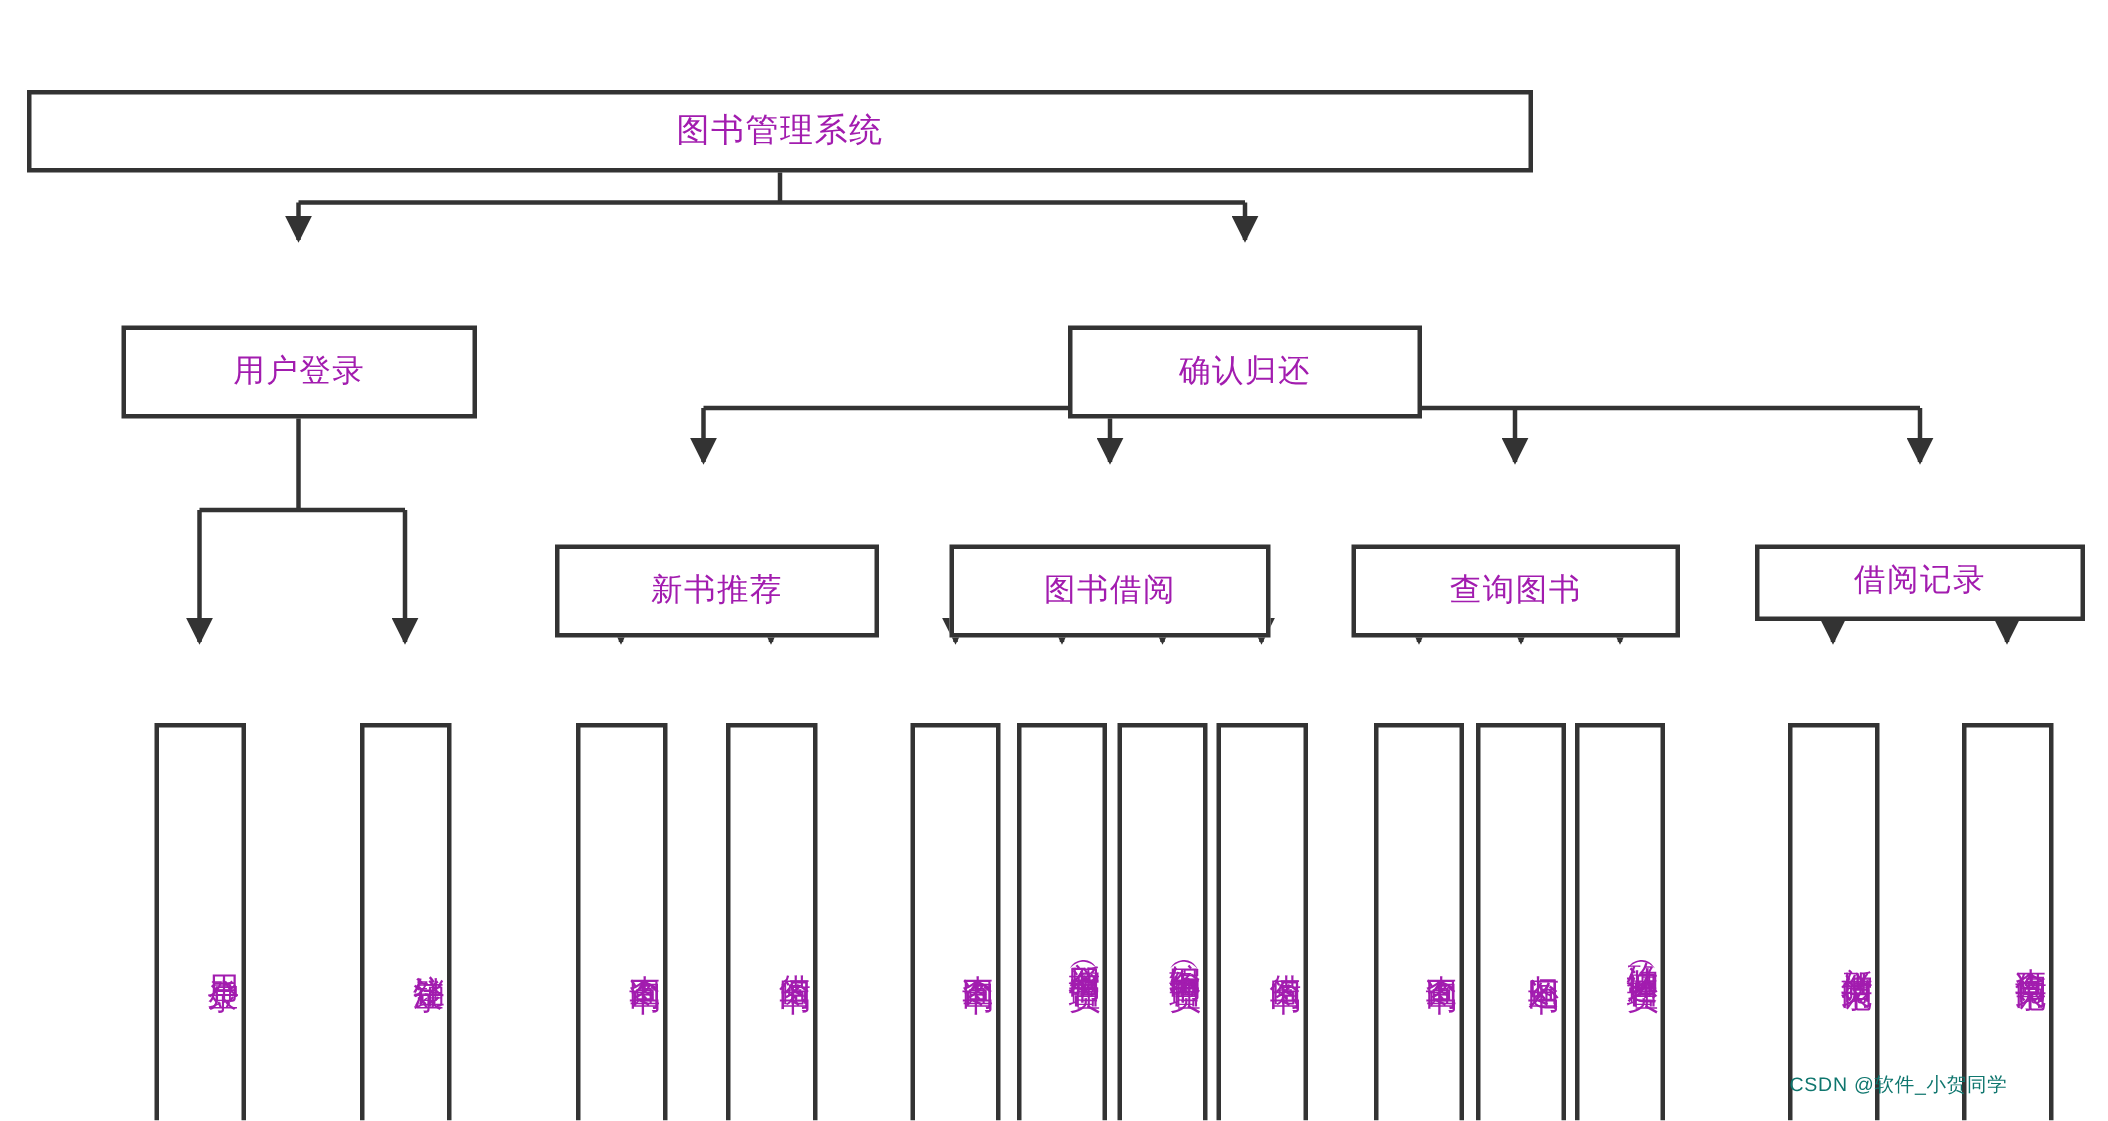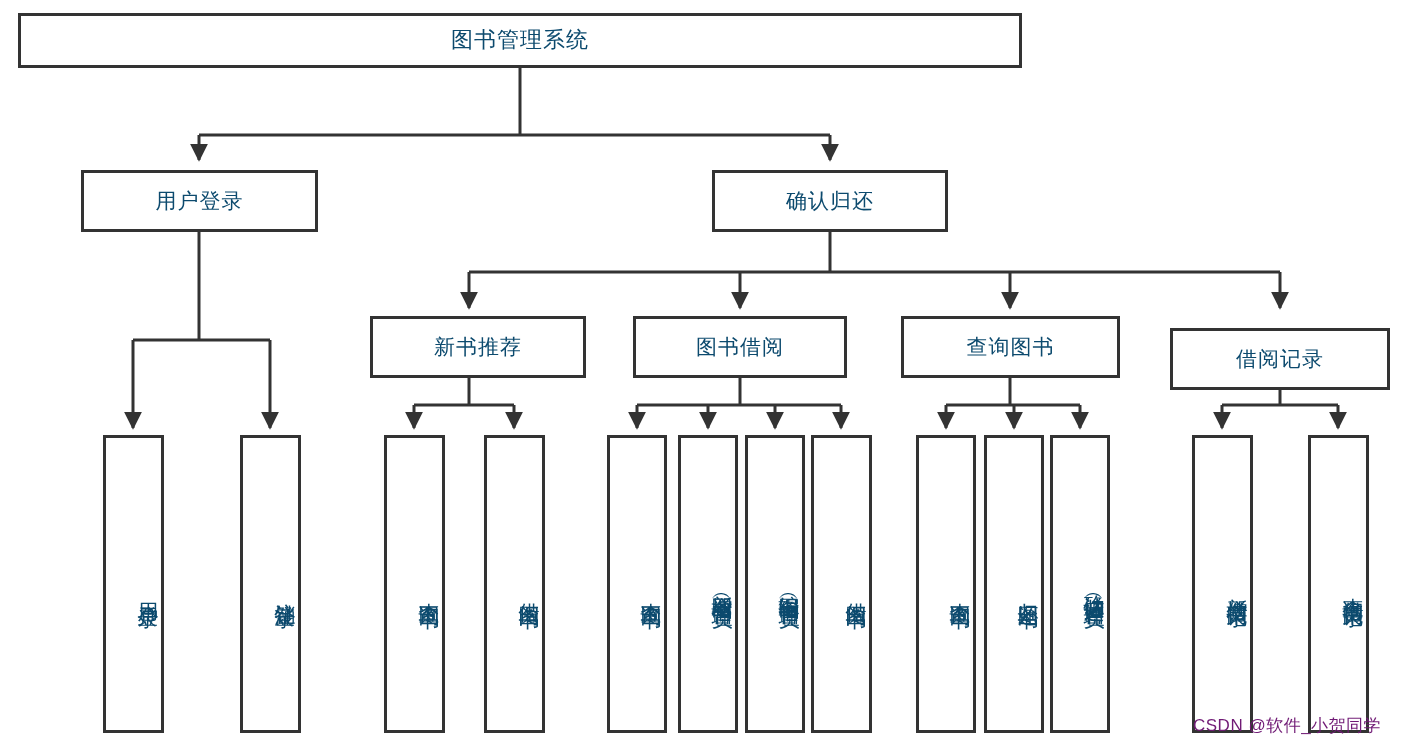"图书管理系统" .node { color: #0c4a6e -> #a21caf; margin-top: none -> 47px }
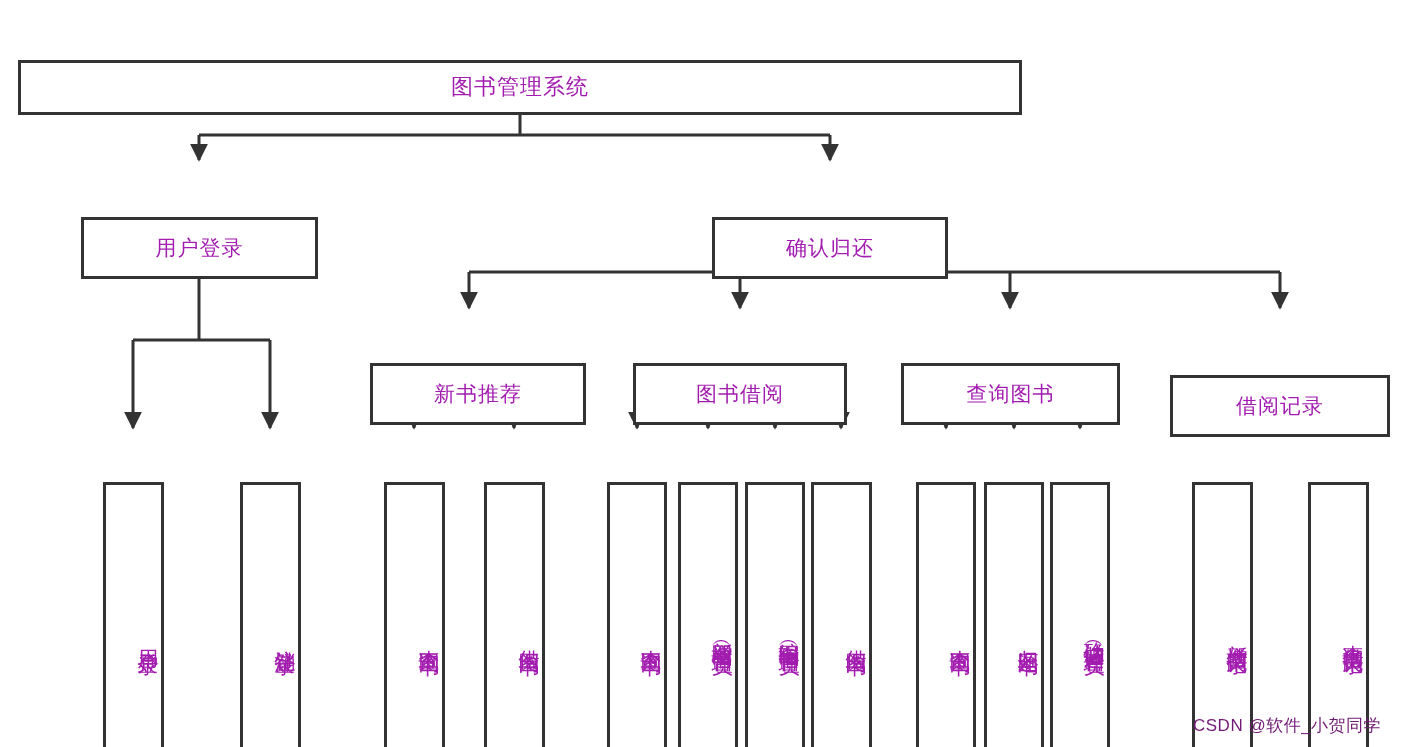"借阅记录" div.node { font-family: none -> Liberation Mono, monospace; height: 62px -> 51px; top: 328px -> 316px }
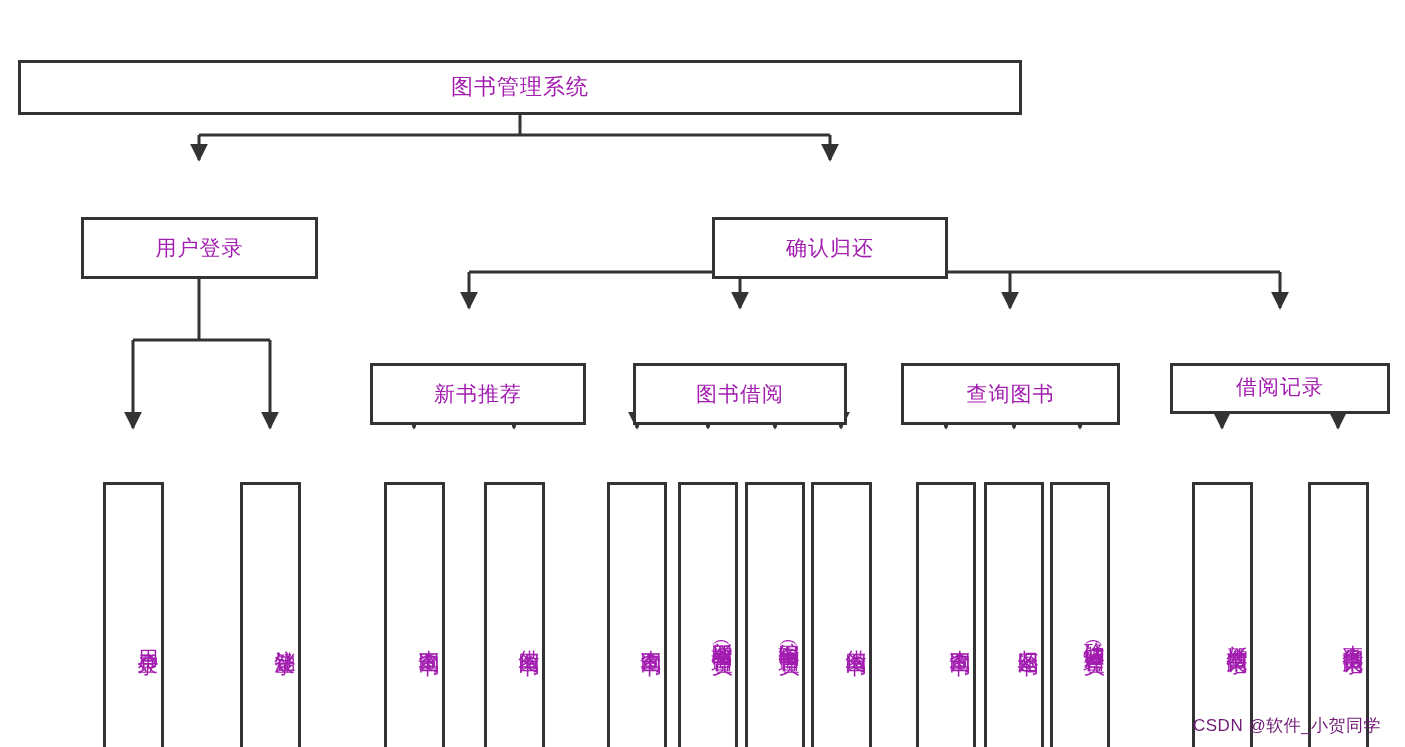"CSDN @软件_小贺同学" .watermark { color: #701a75 -> #0f766e; font-size: 17px -> 13px }
